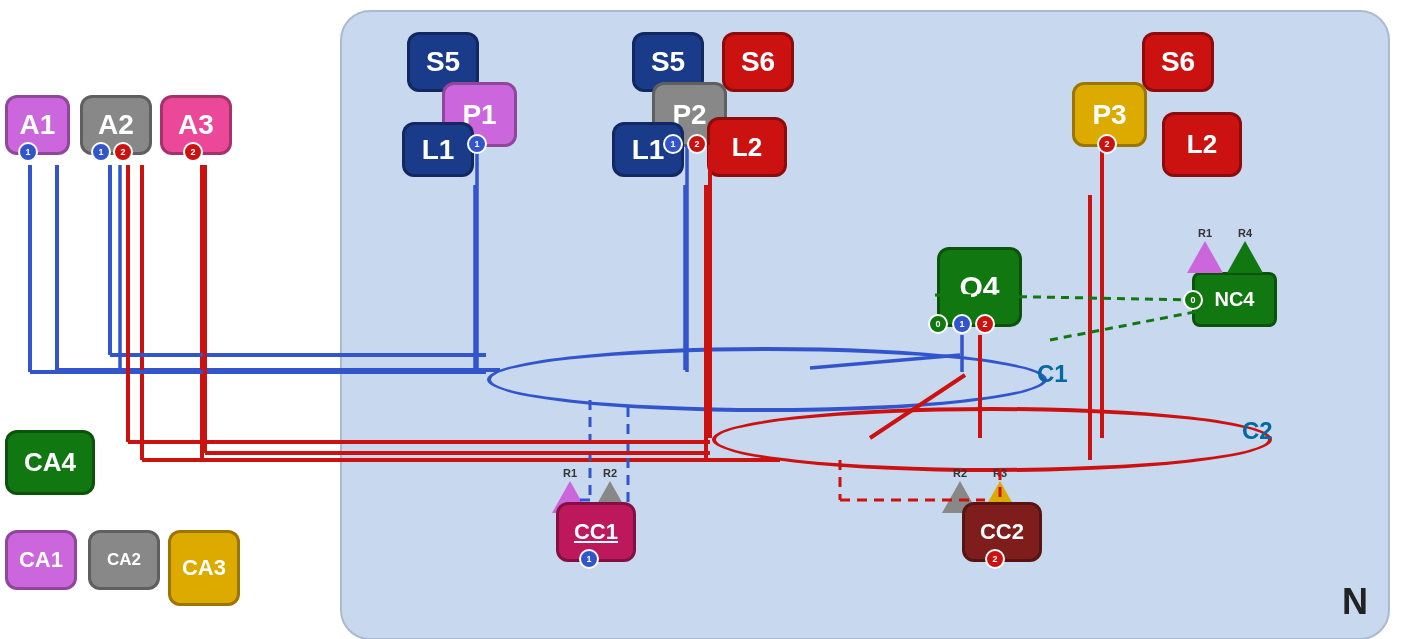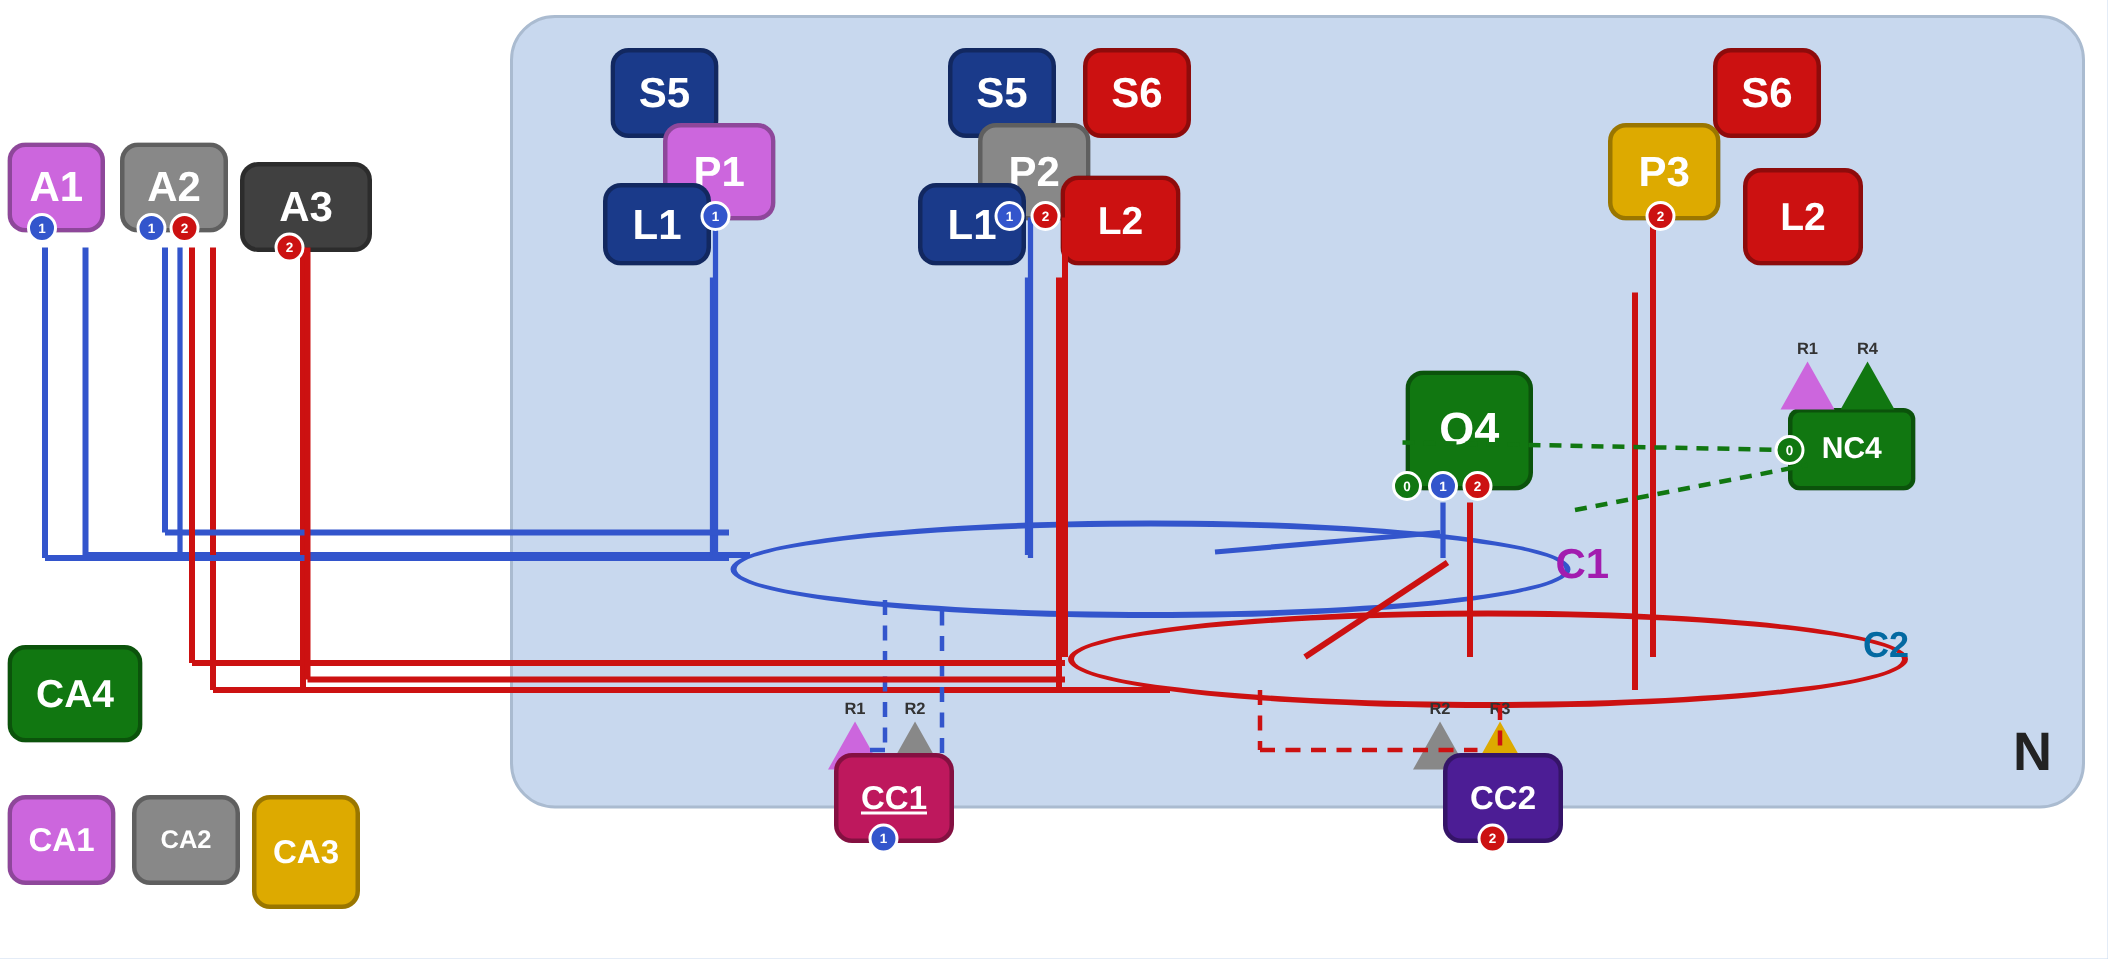"S5" .main-container { height: 529px -> 630px }
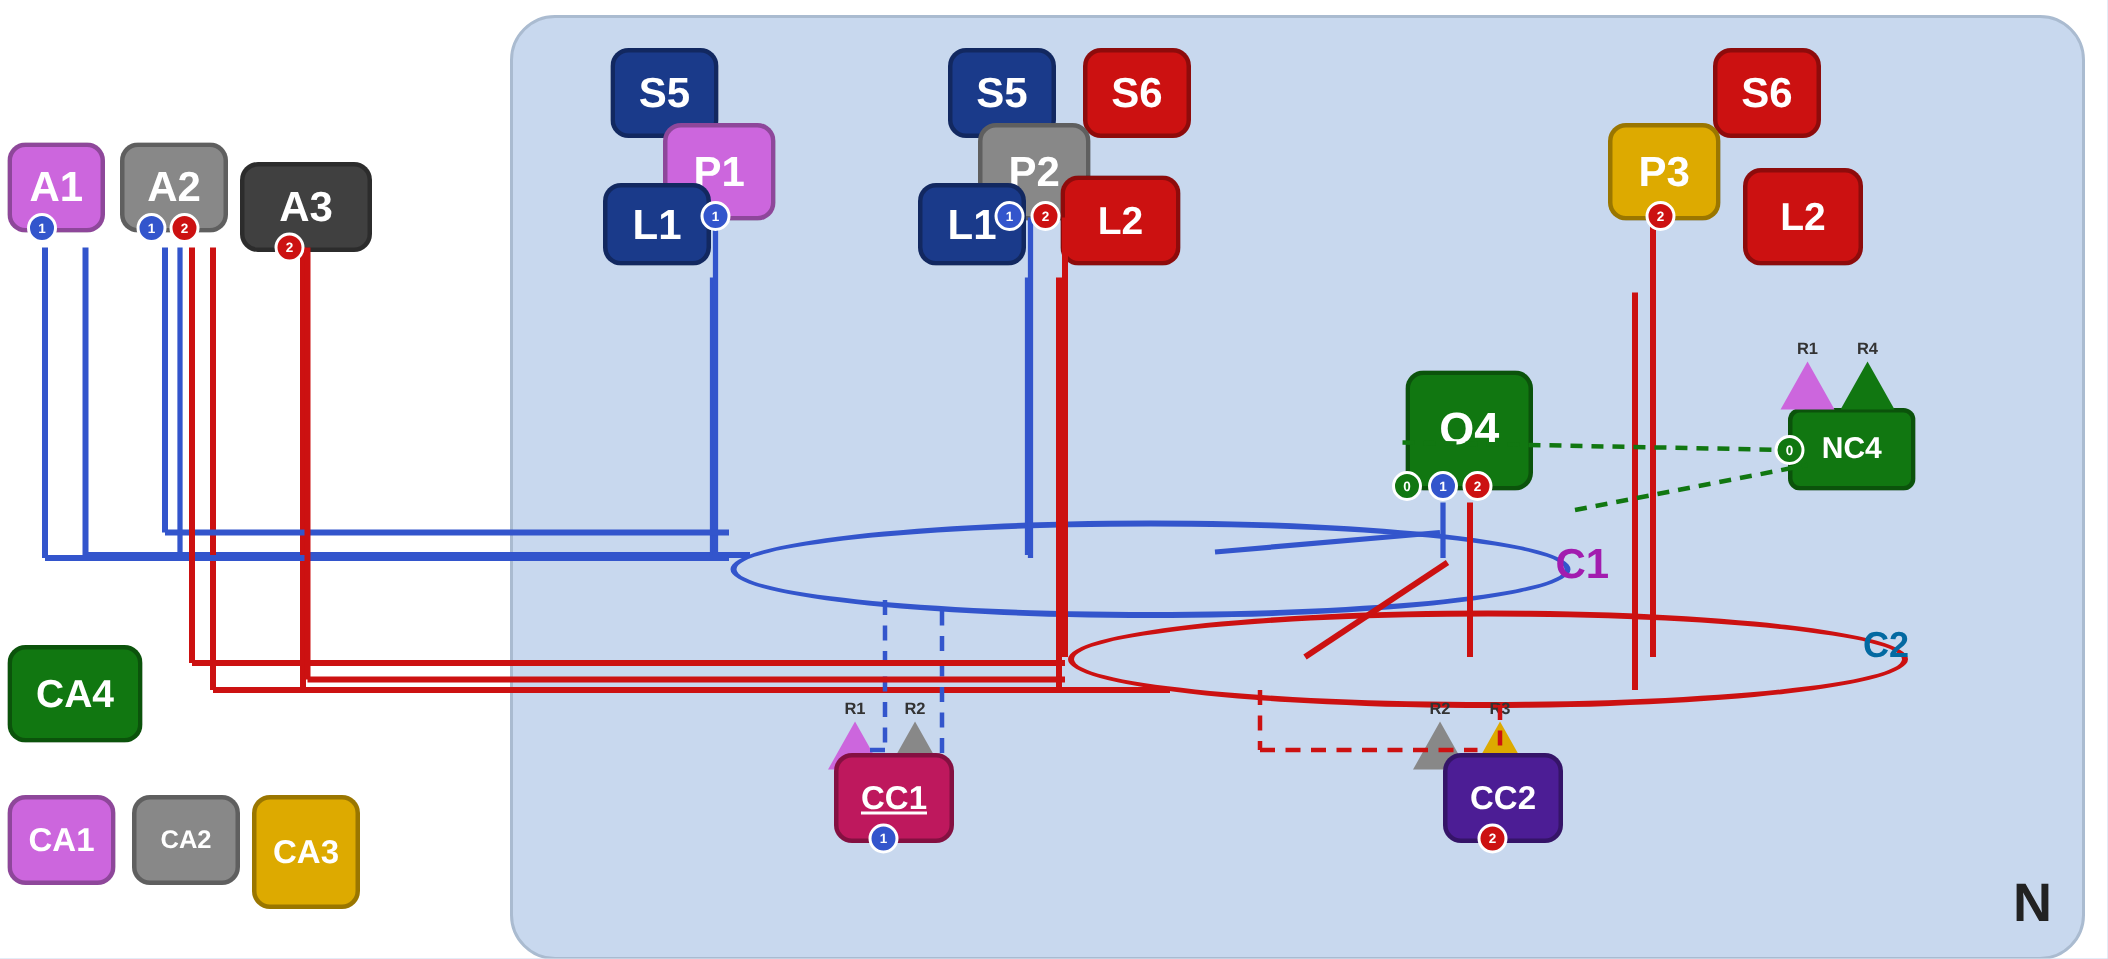"A3" #A3 { background: #404040 -> #ec4899; margin-top: 13px -> none; width: 88px -> 72px }
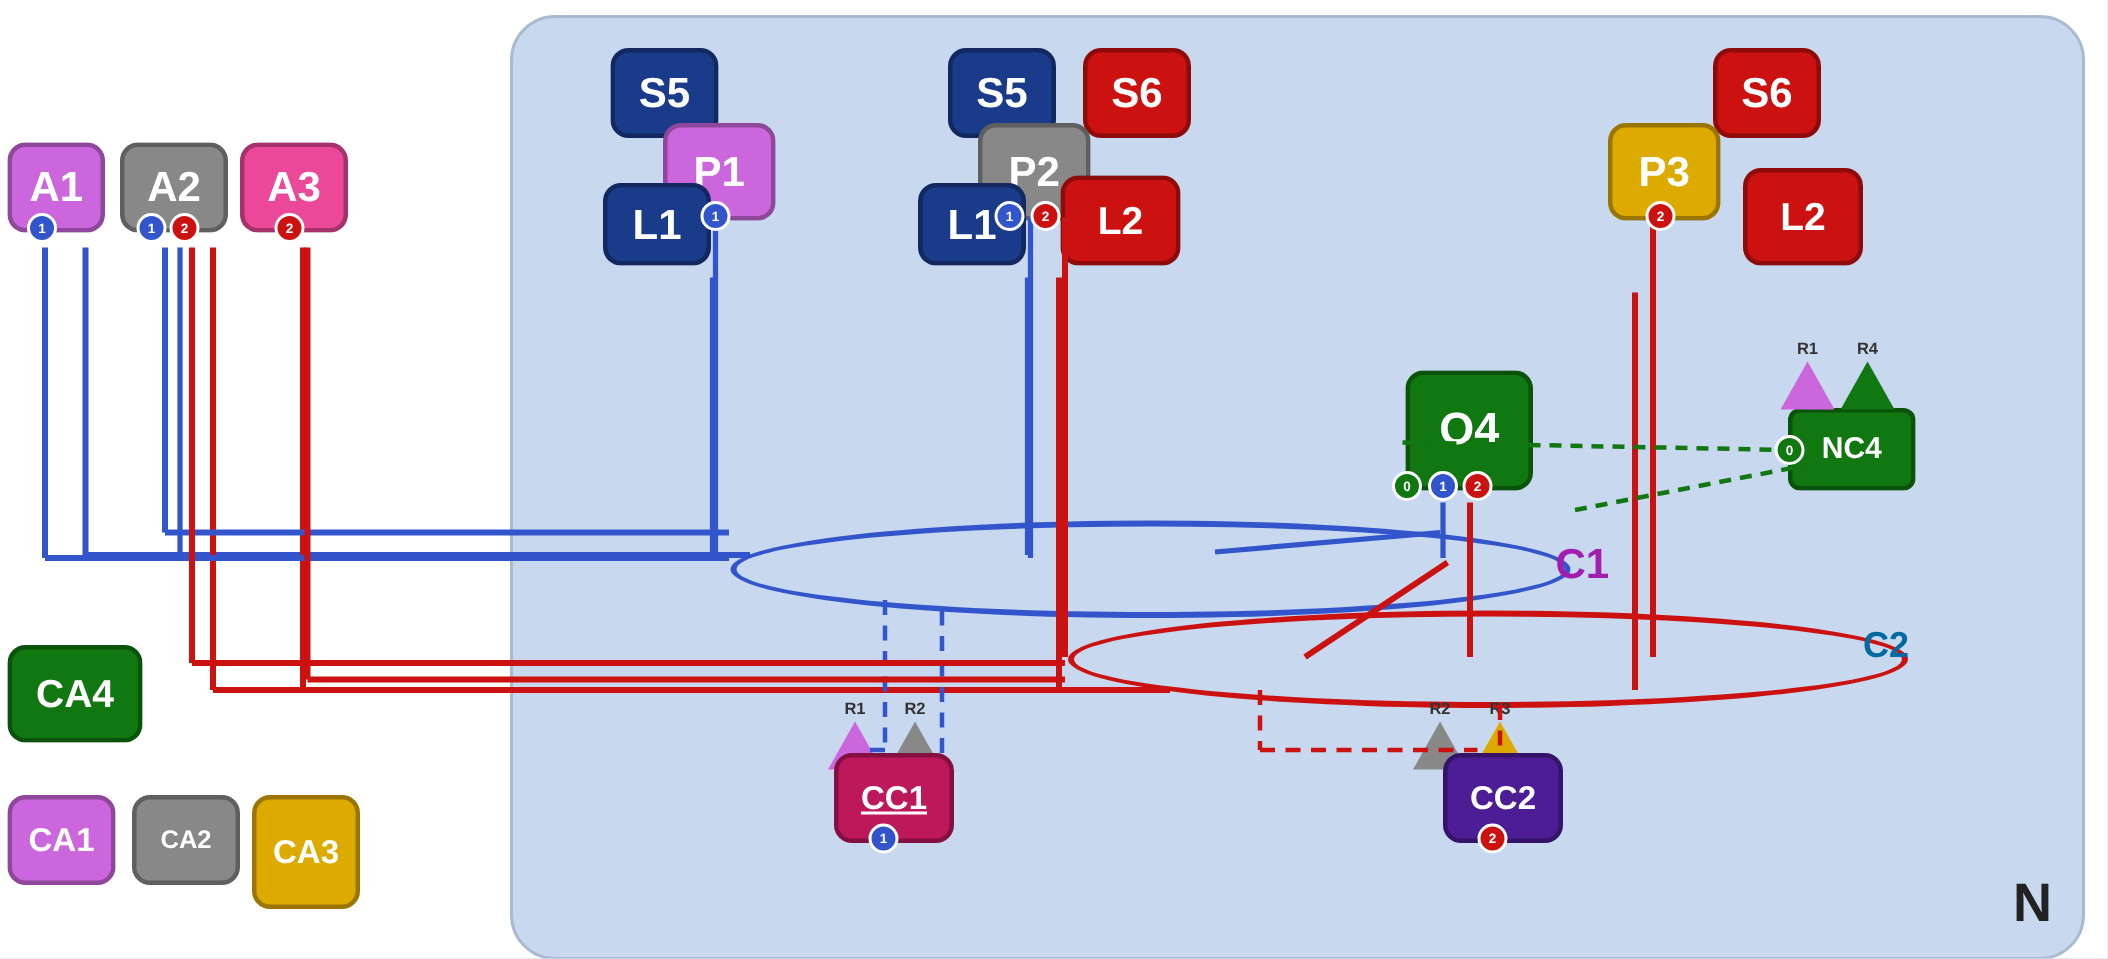"C1" .ellipse-label { color: #a21caf -> #0369a1; font-size: 28px -> 24px }
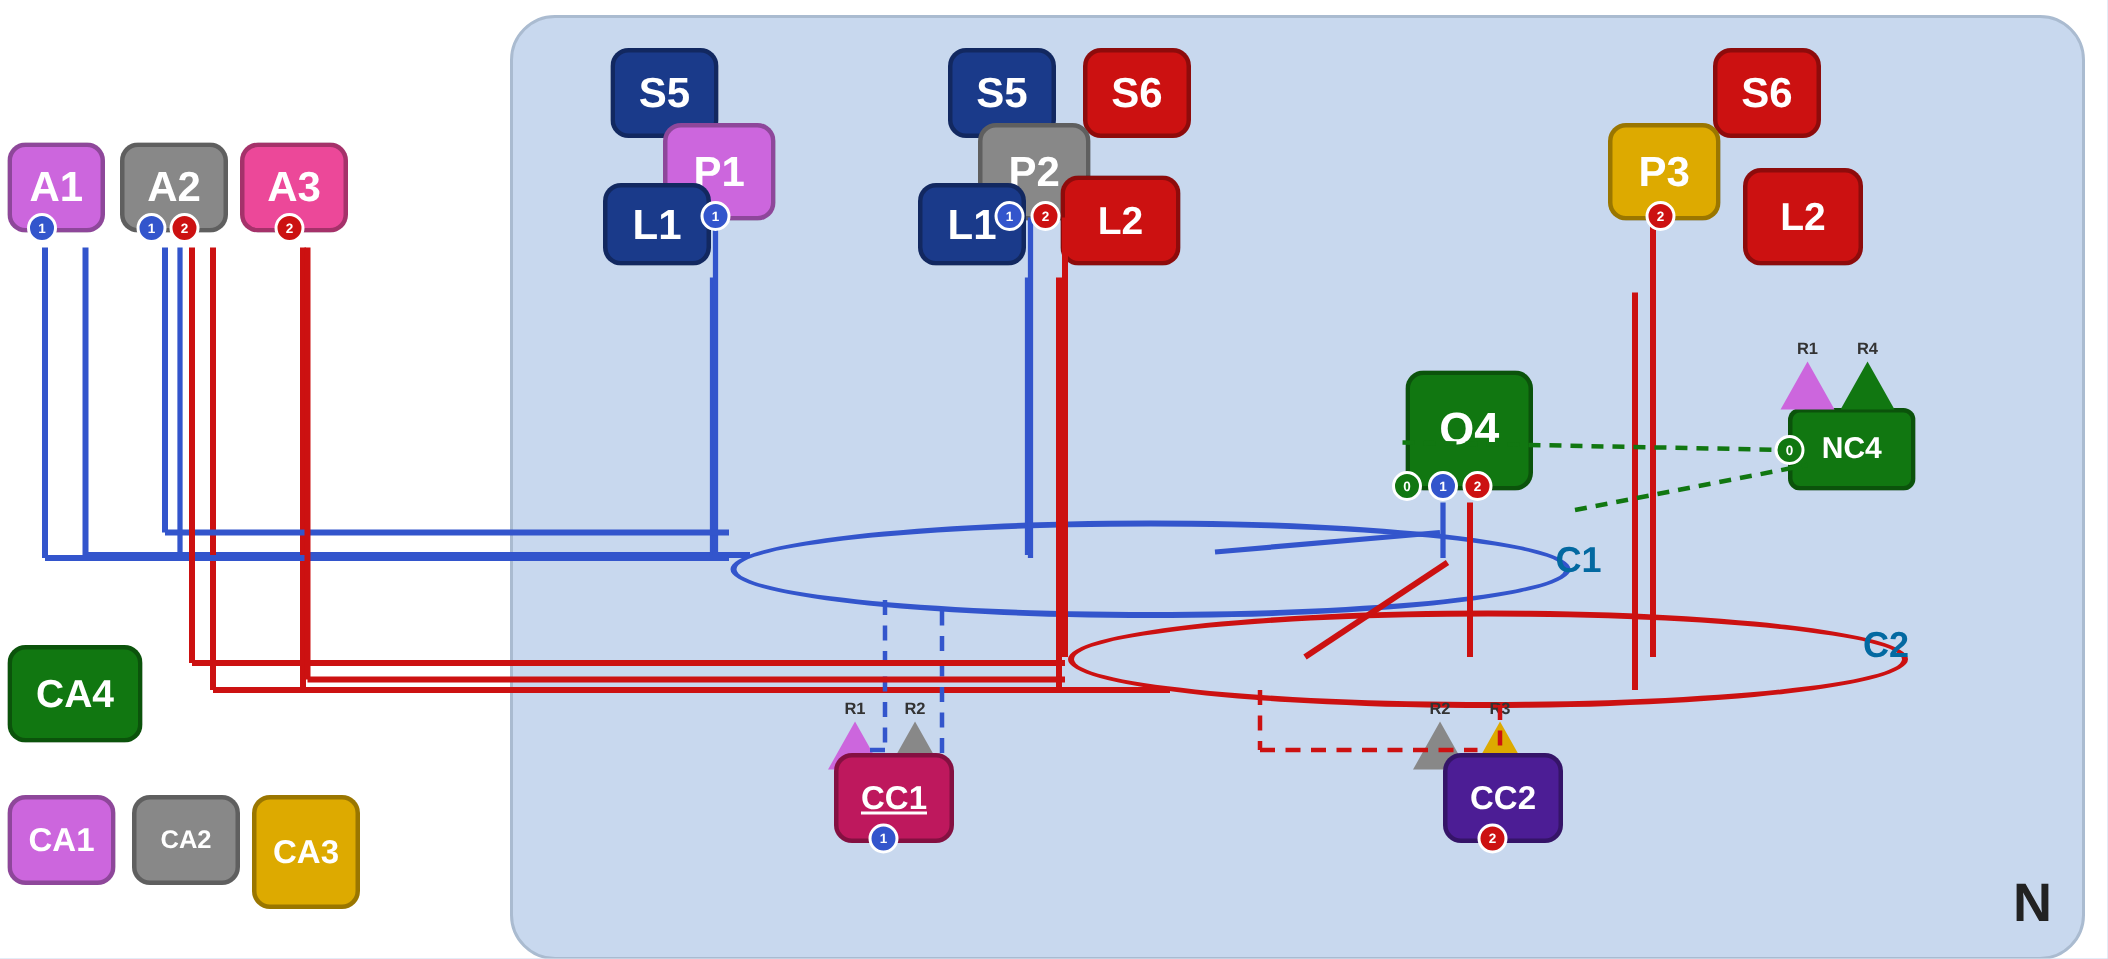"CC2" #CC2 { background: #4c1d95 -> #7f1d1d }
